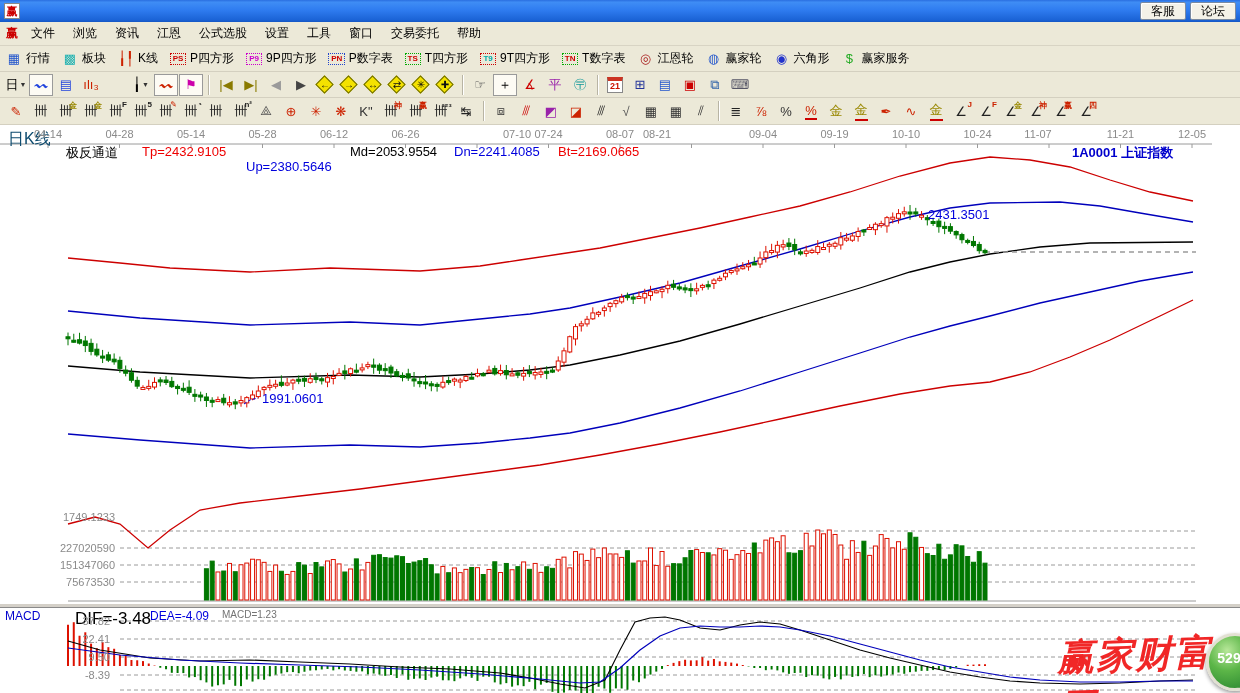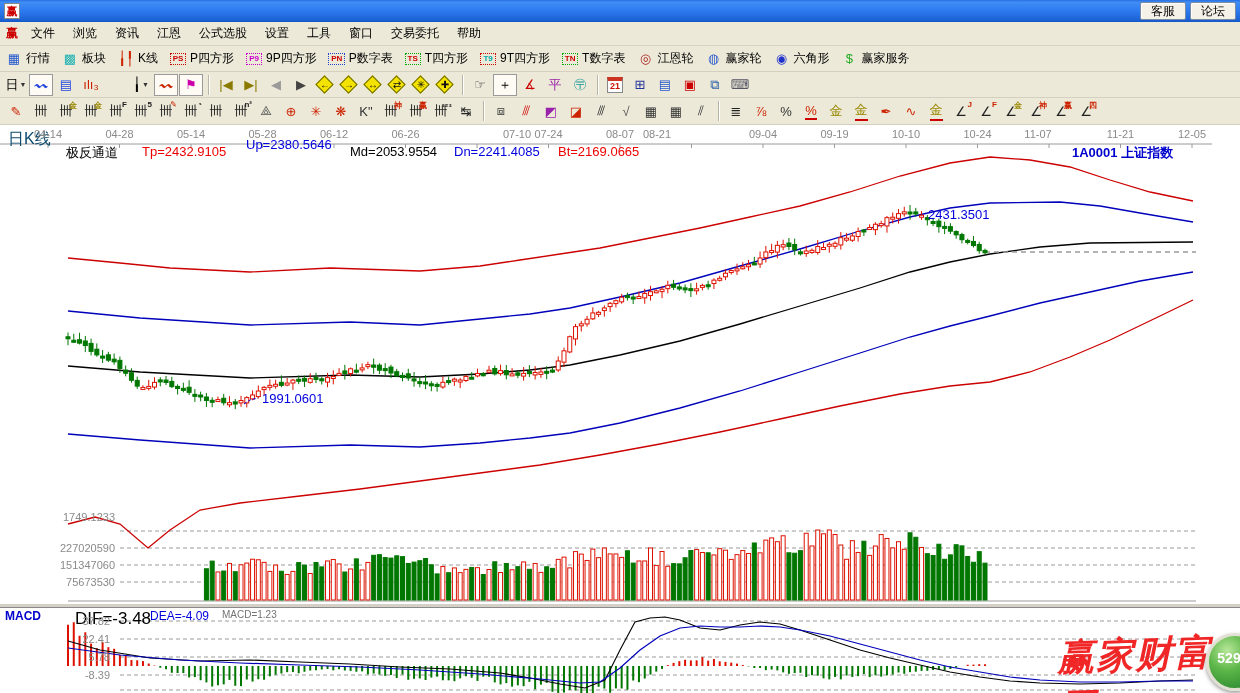"Up=2380.5646" div.olay { top: 12px -> 34px }
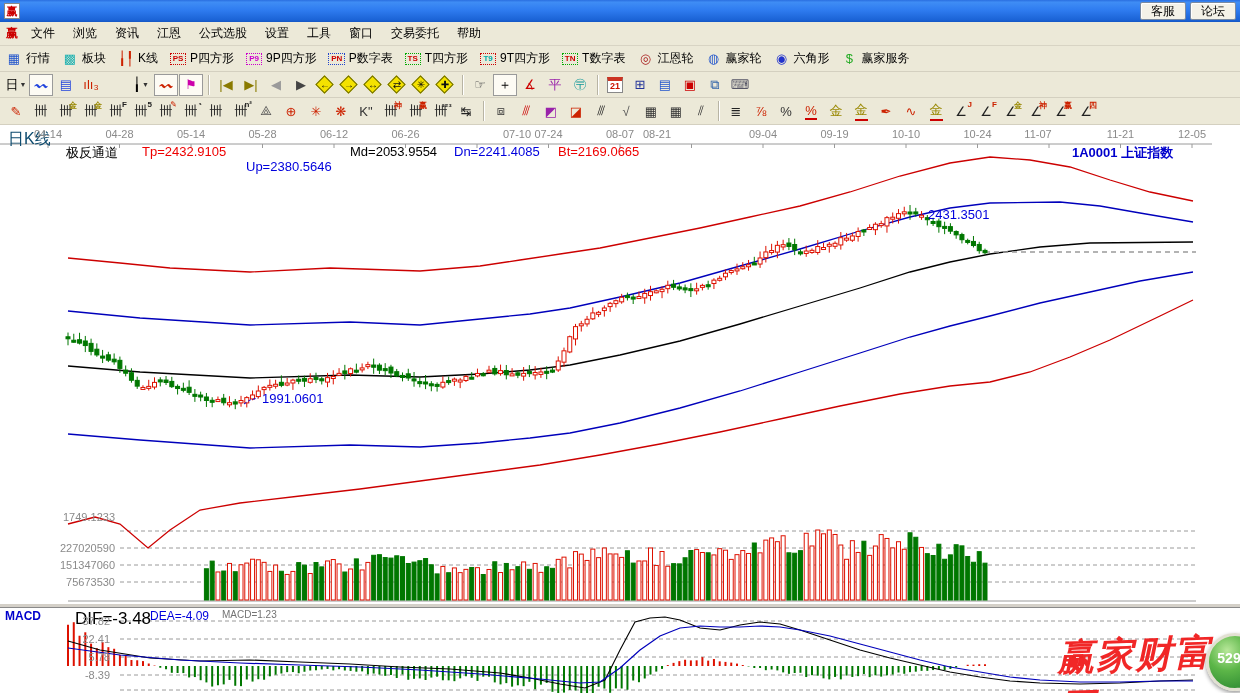"MACD" div.olay { font-weight: bold -> normal }
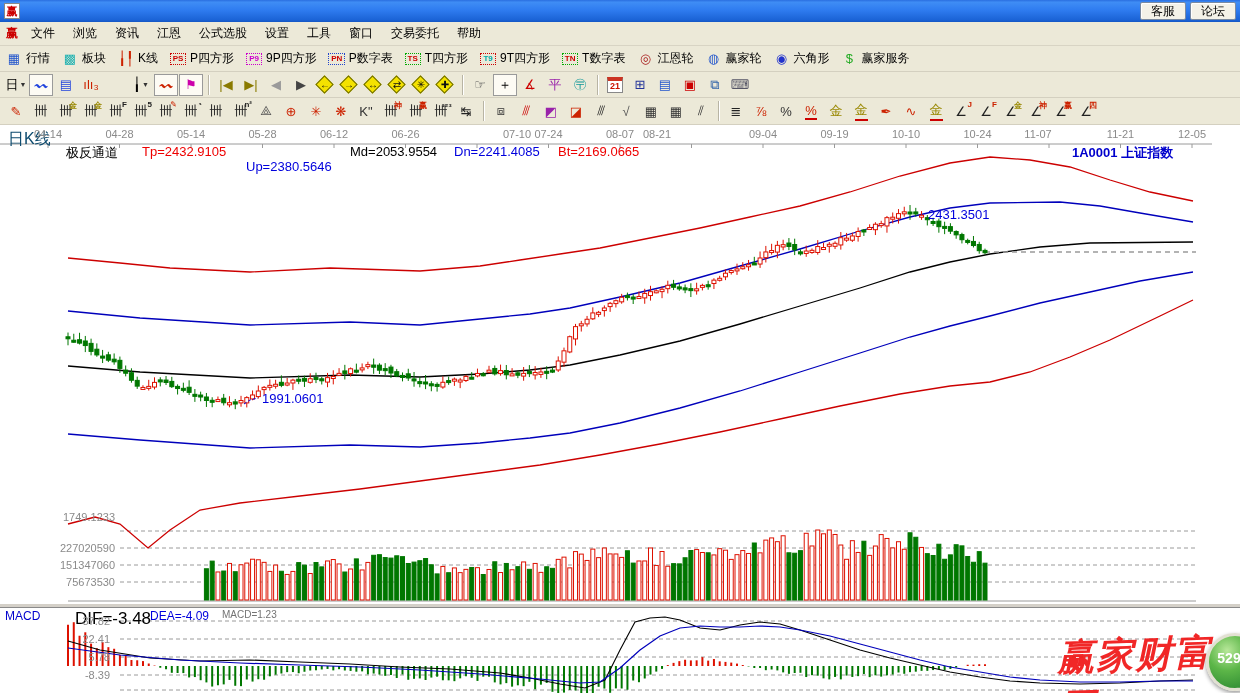"5.78" div.olay { text: 5.78 -> 9.50 }
